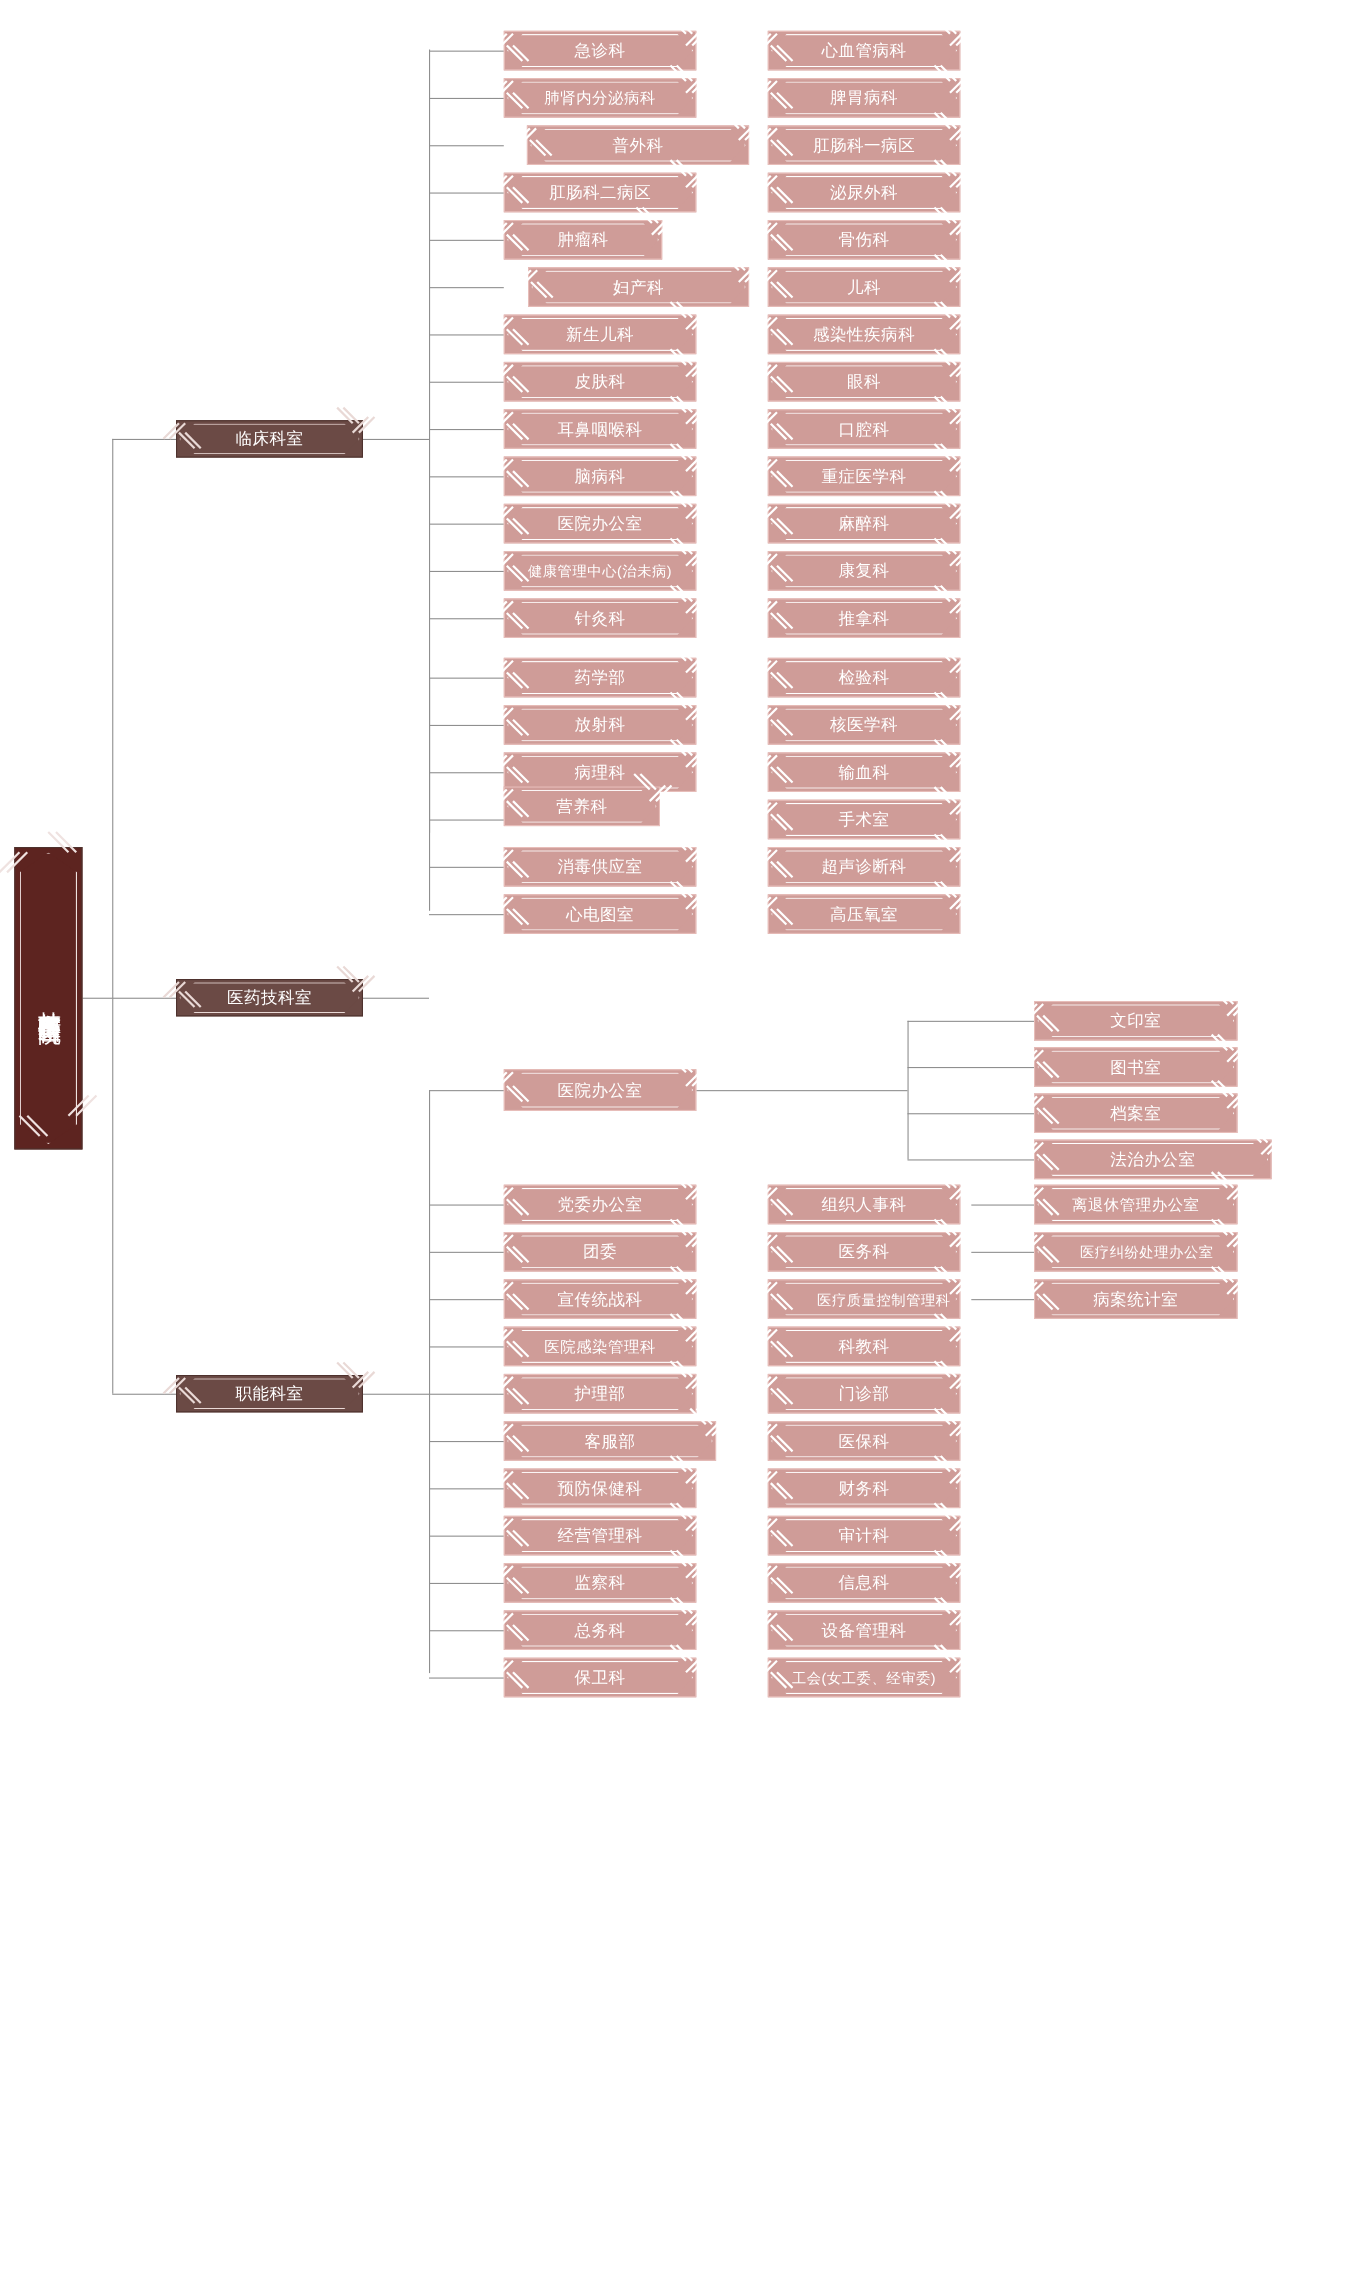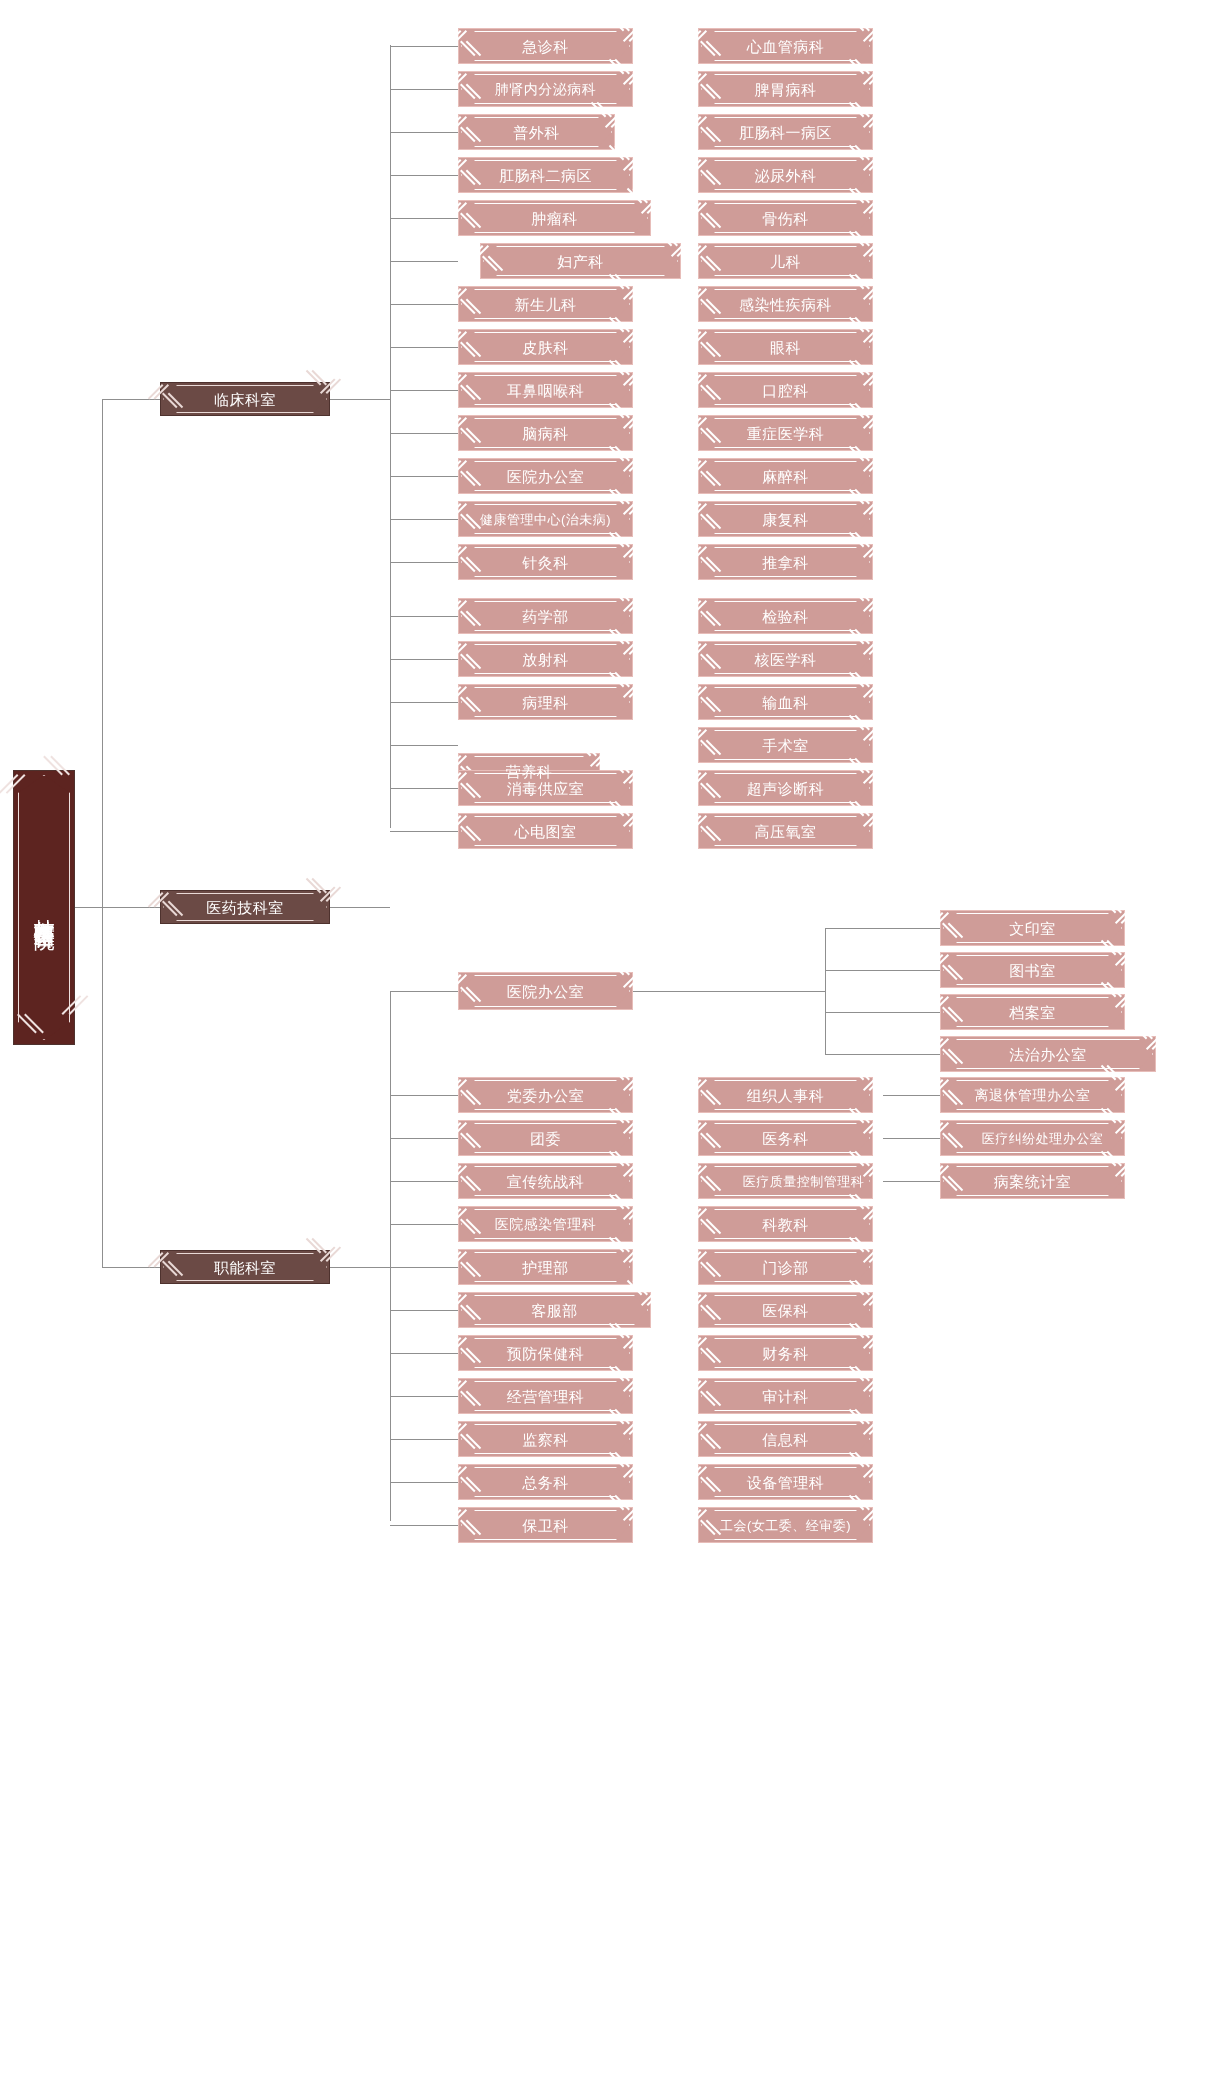"普外科" div.node { left: 458px -> 479px; width: 157px -> 202px }
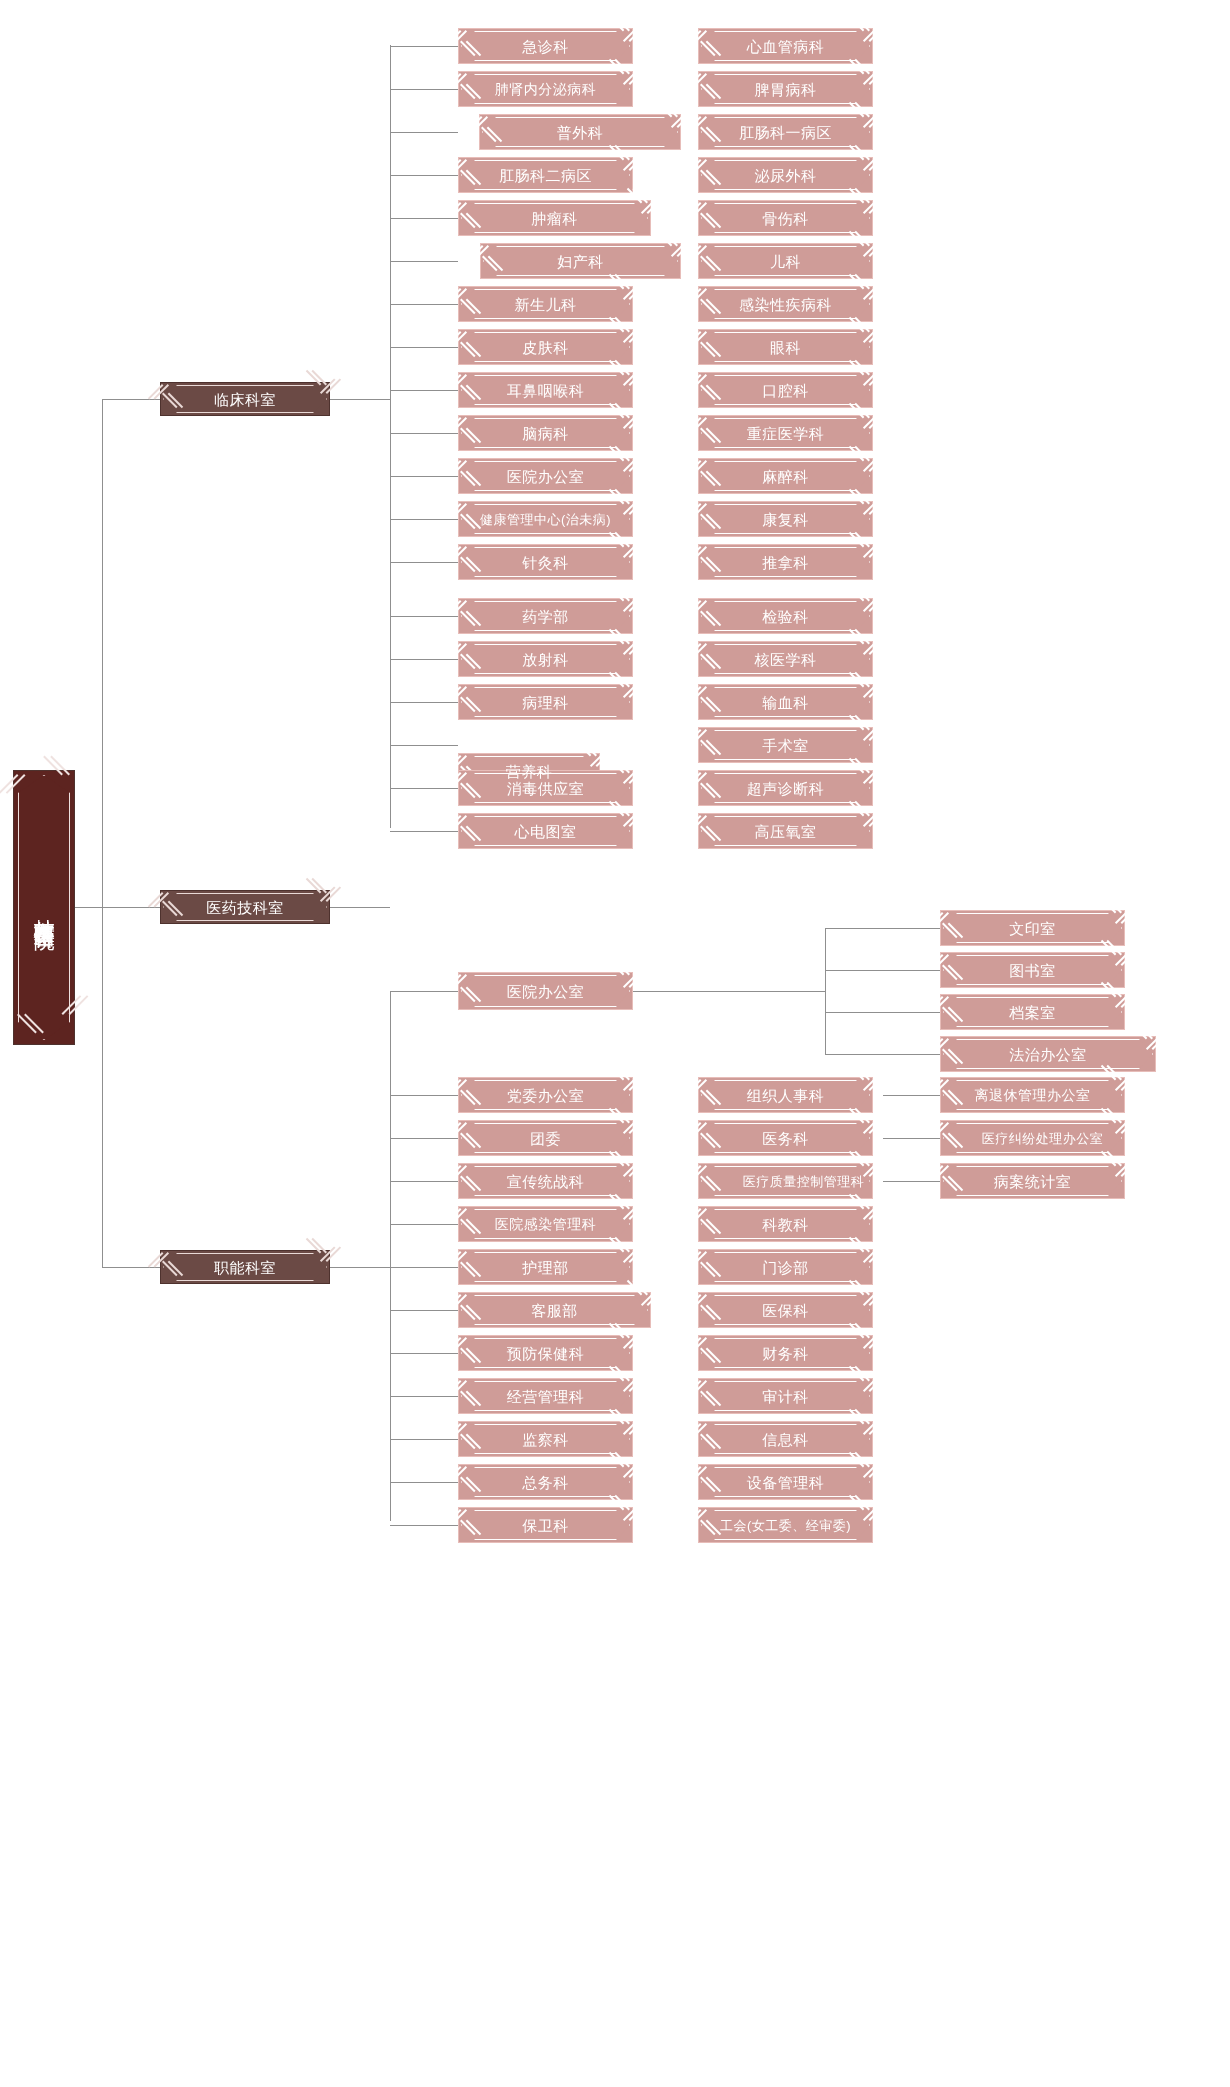"肿瘤科" div.node { width: 193px -> 144px }
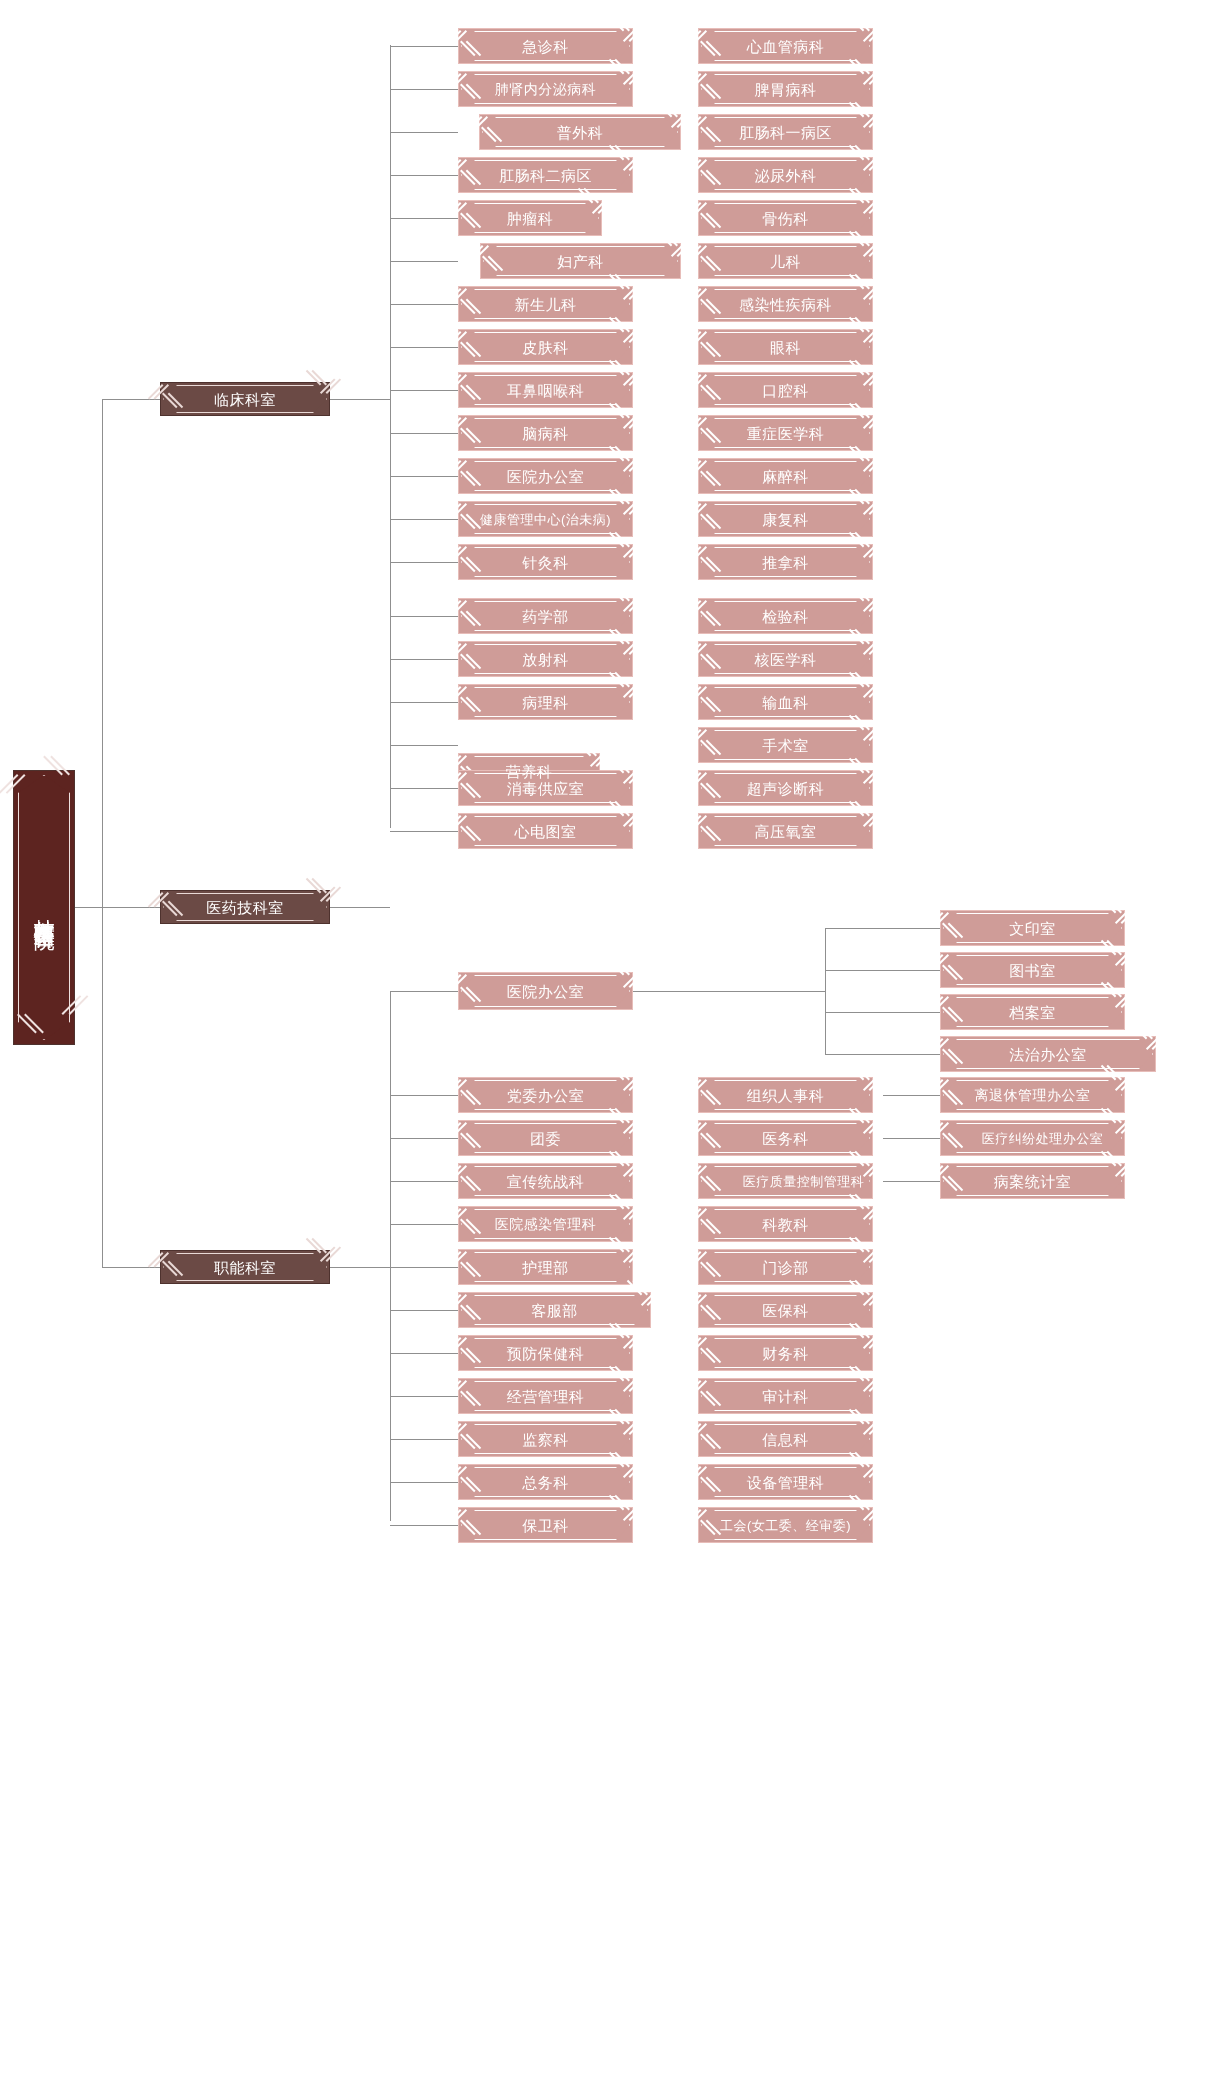"营养科" div.node { top: 753px -> 715px }
